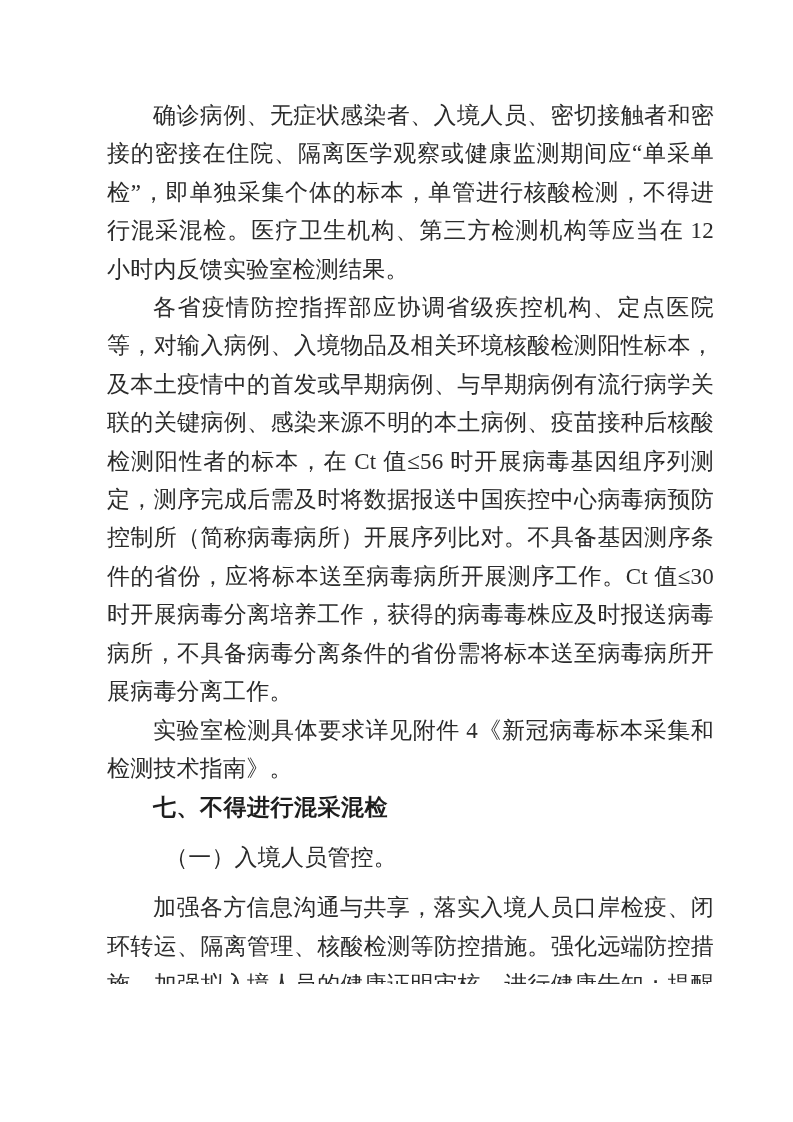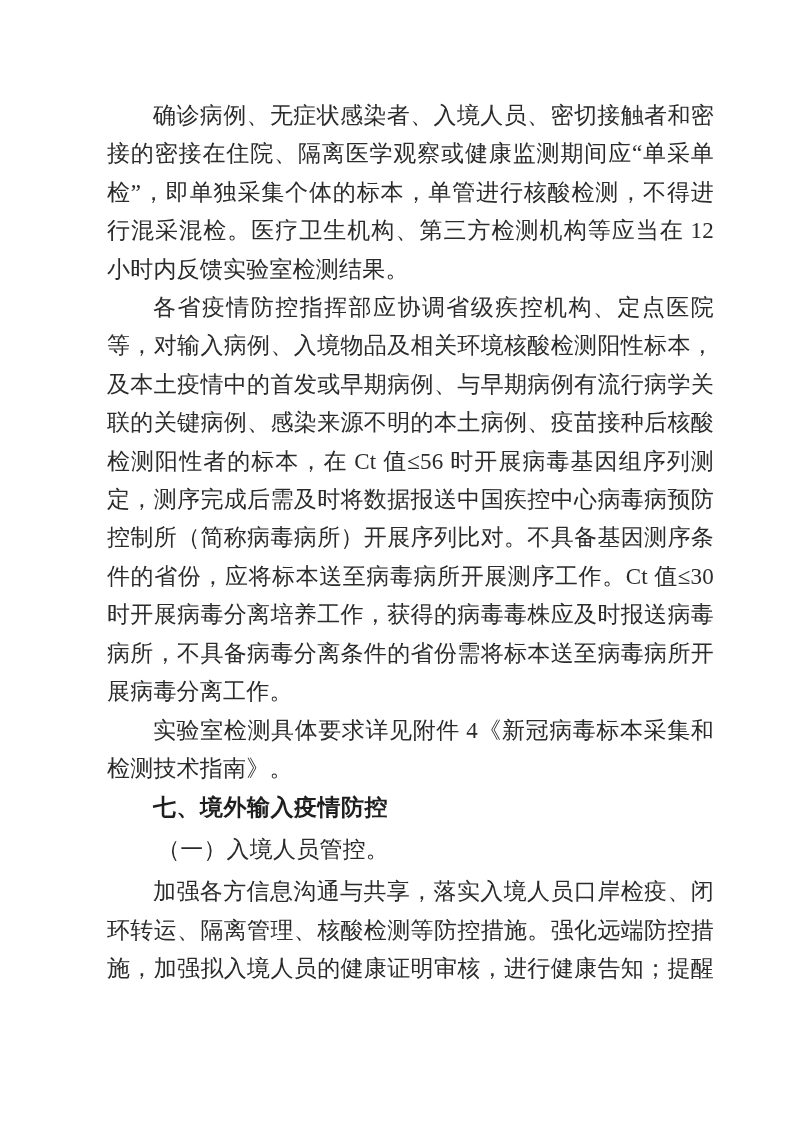"七、境外输入疫情防控" h2.heading-1 { text: 境外输入疫情防控 -> 不得进行混采混检 }
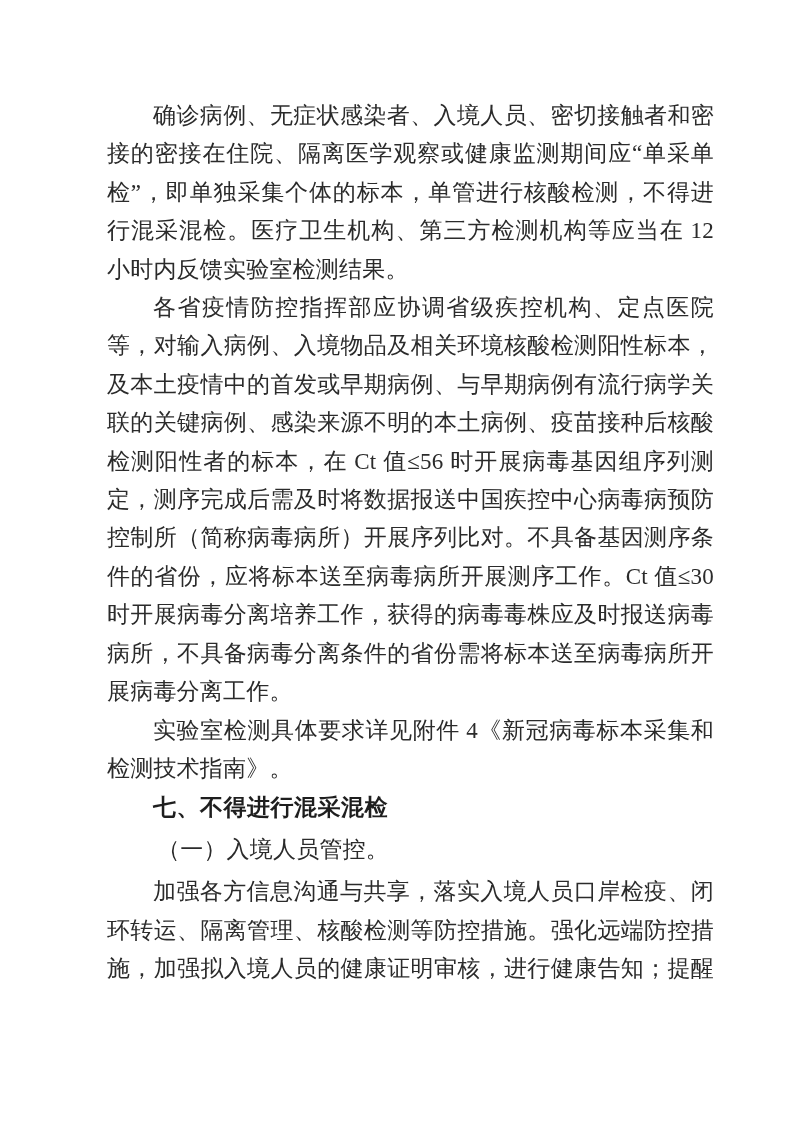"（一）入境人员管控。" .heading-2 { margin: 4px -> 12px }
